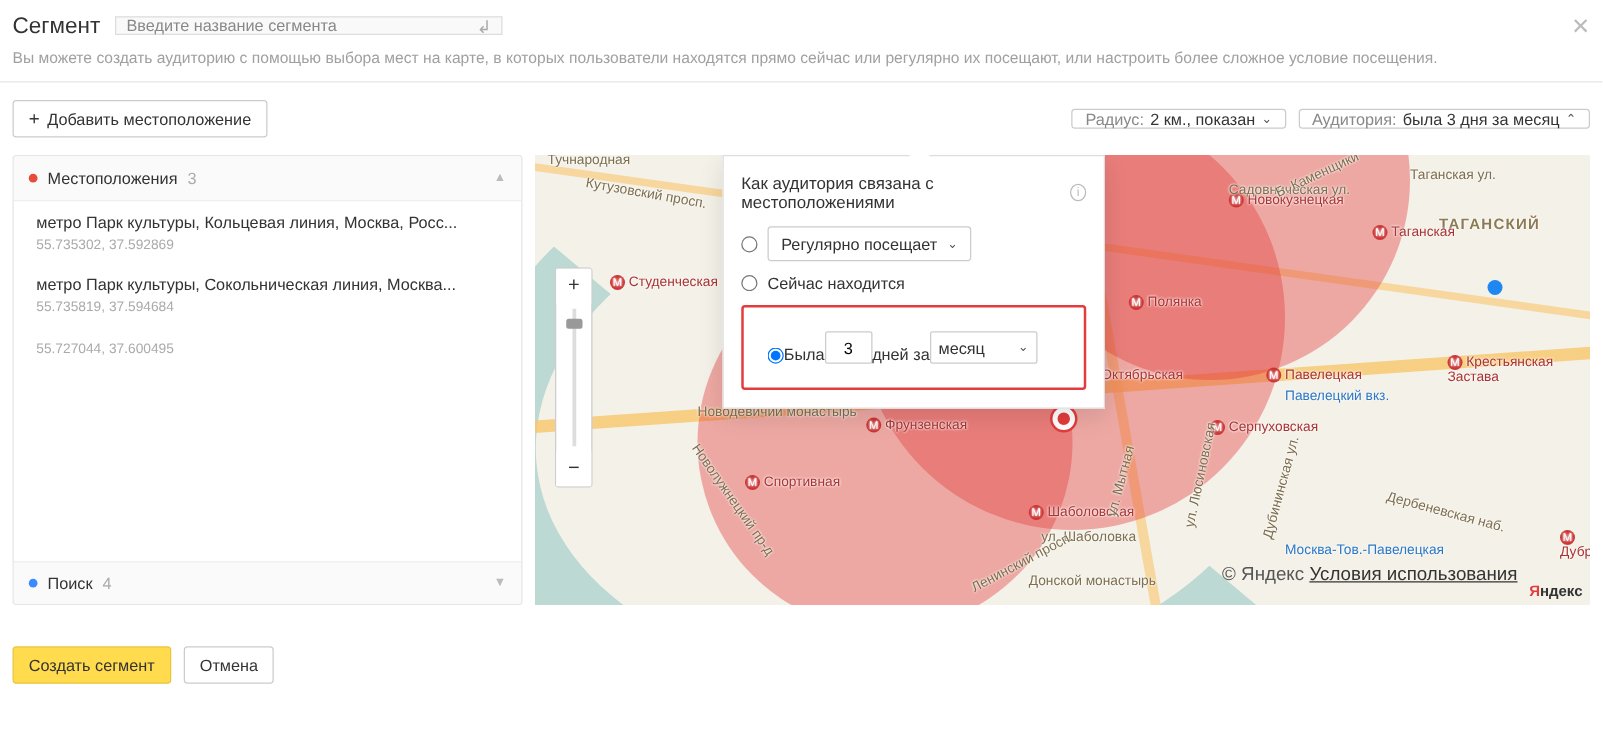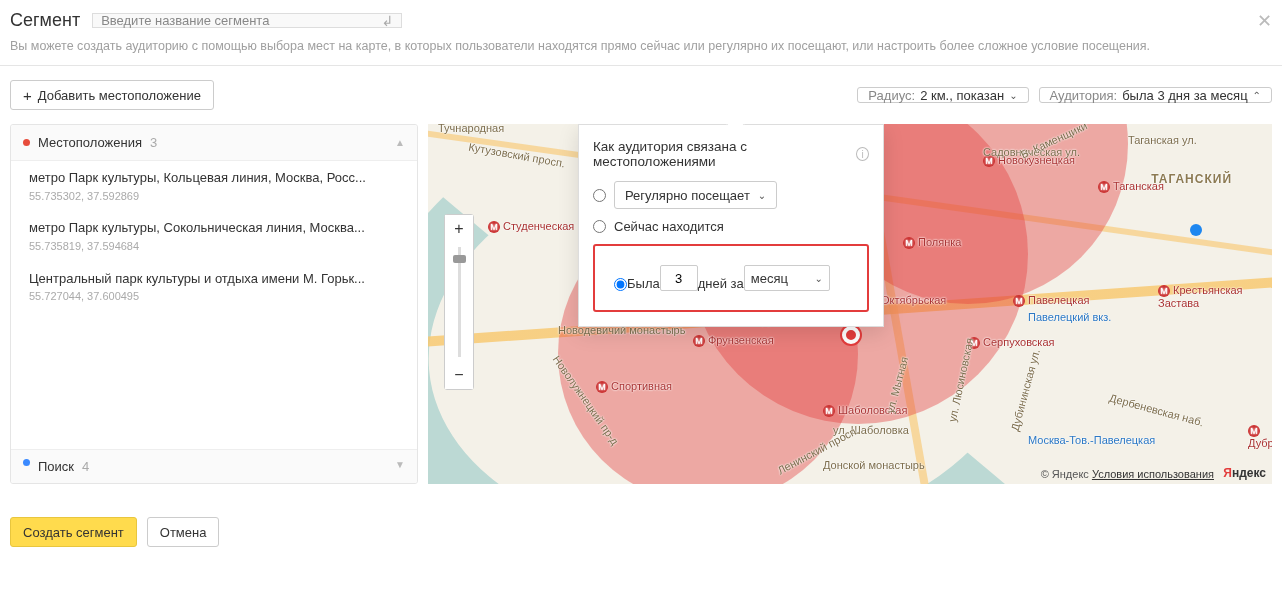"Центральный парк культуры и отдыха" div { html: <div>Центральный парк культуры и отдыха имени М. Горьк...</div> -> none }
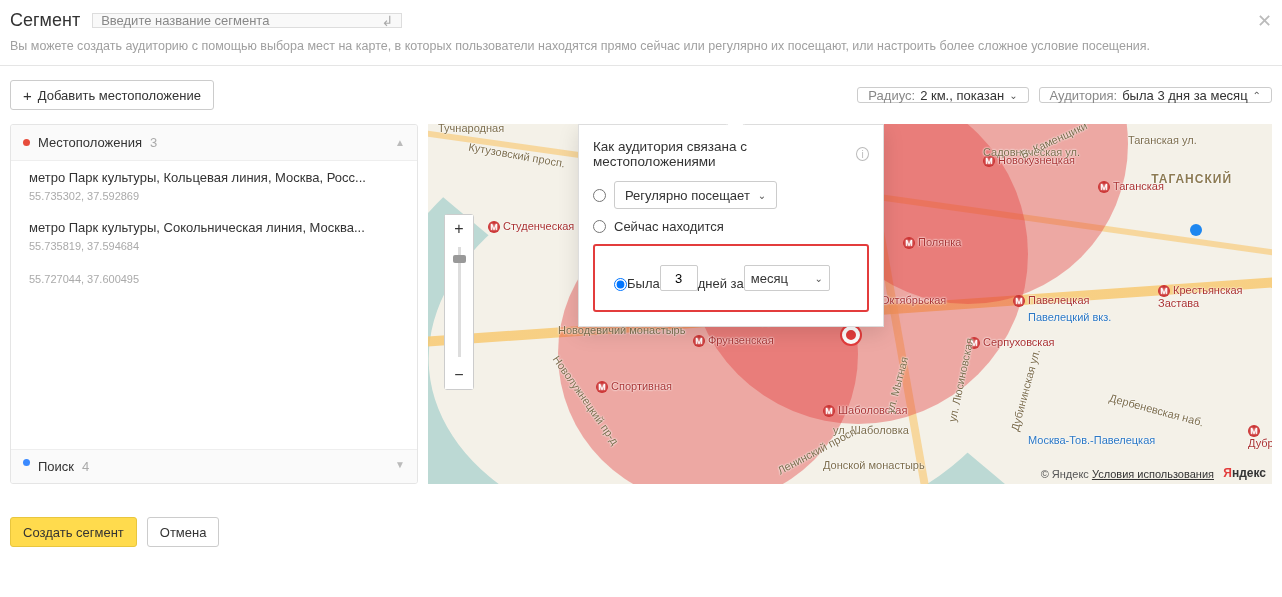"Поиск" .sec-foot { align-items: none -> center }
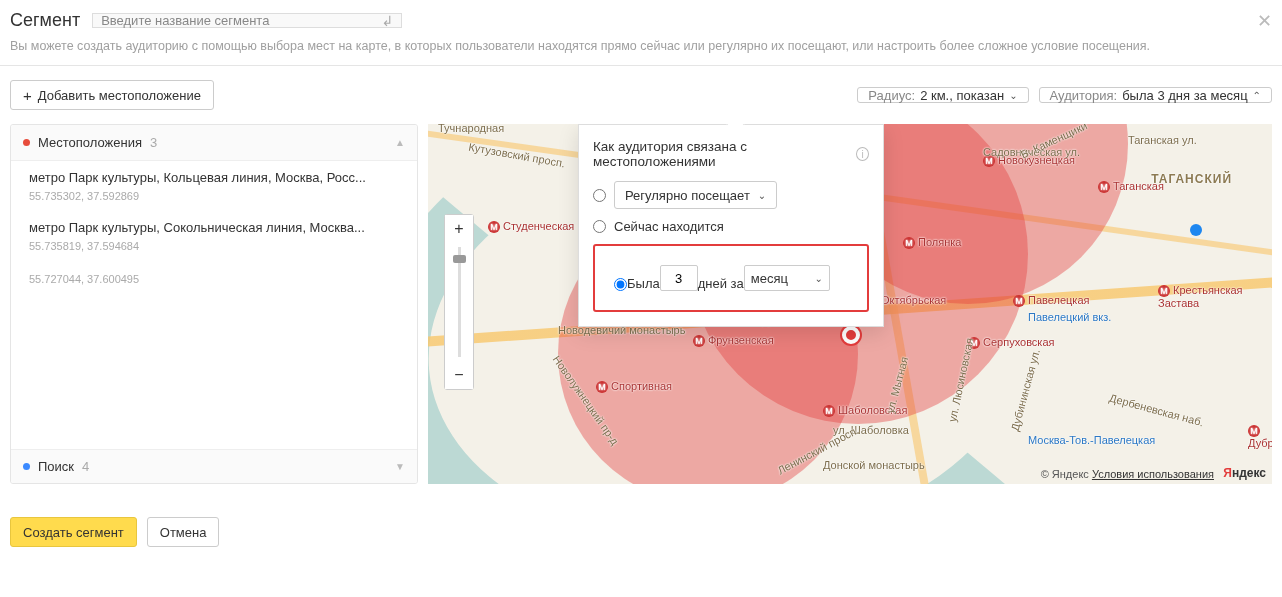"© Яндекс Условия использования" .map-copy { bottom: 4px -> 16px; font-size: 11px -> 15px }
